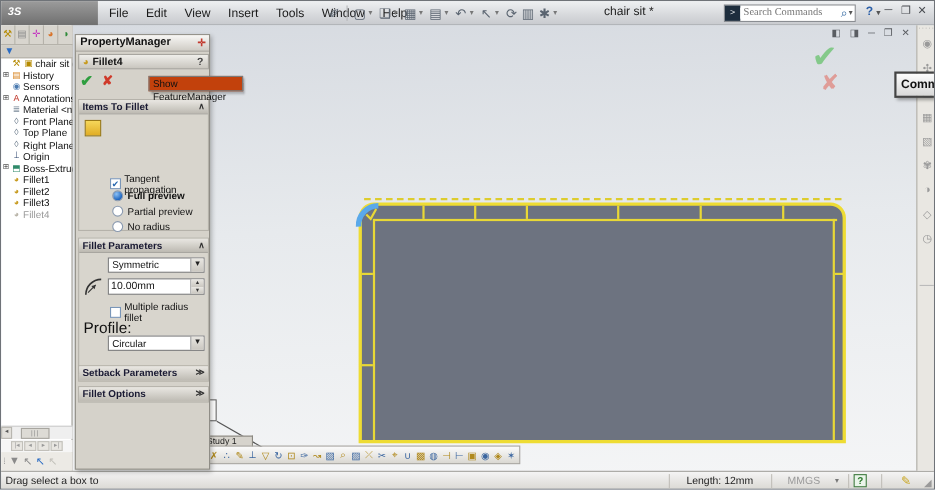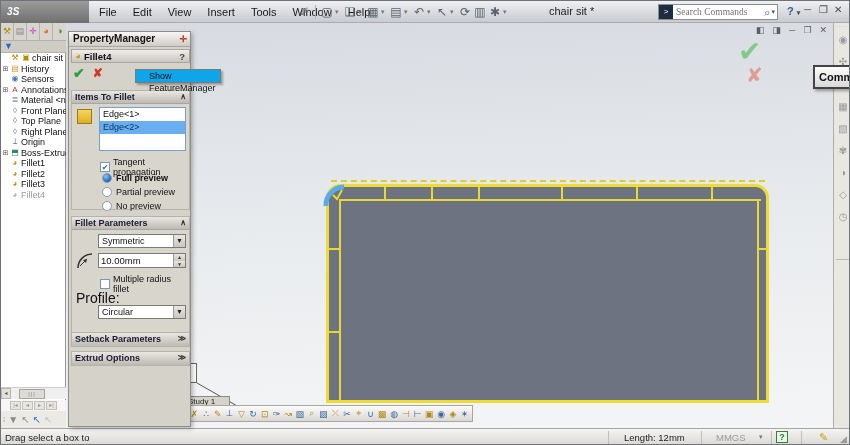"Show FeatureManager" .pm-tooltip { background: #0ea5e9 -> #c2410c; padding-left: 13px -> 3px }
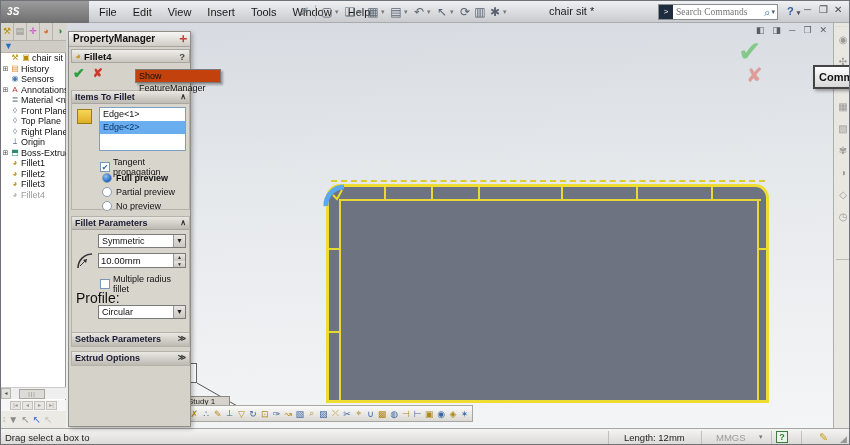"Edge<1>" div.listbox { html: <div> <div>Edge&lt;1&gt;</div> <div>Edge&lt;2&gt;</div> </div> -> none }
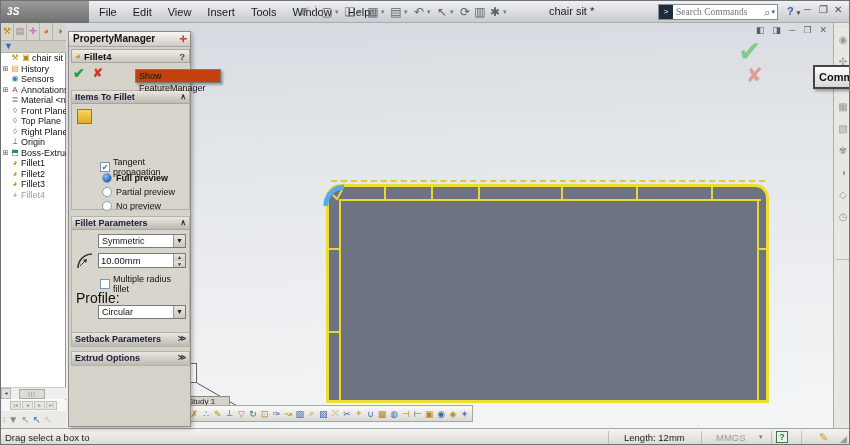"No preview" span { text: preview -> radius }
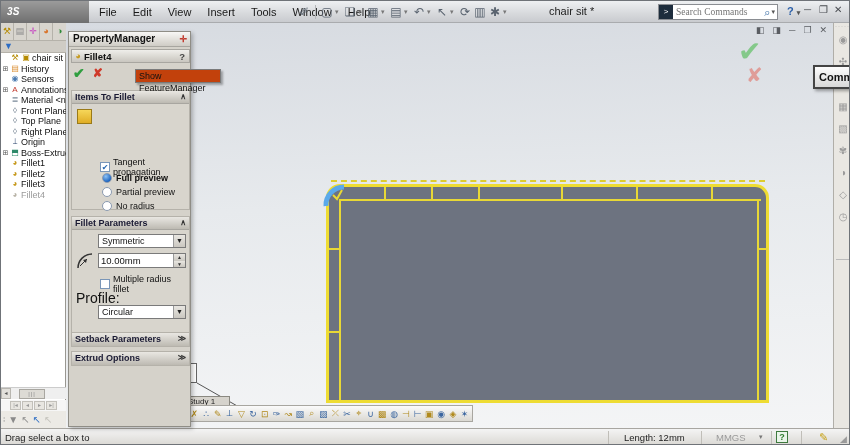"Extrud Options" span { text: Extrud -> Fillet }
